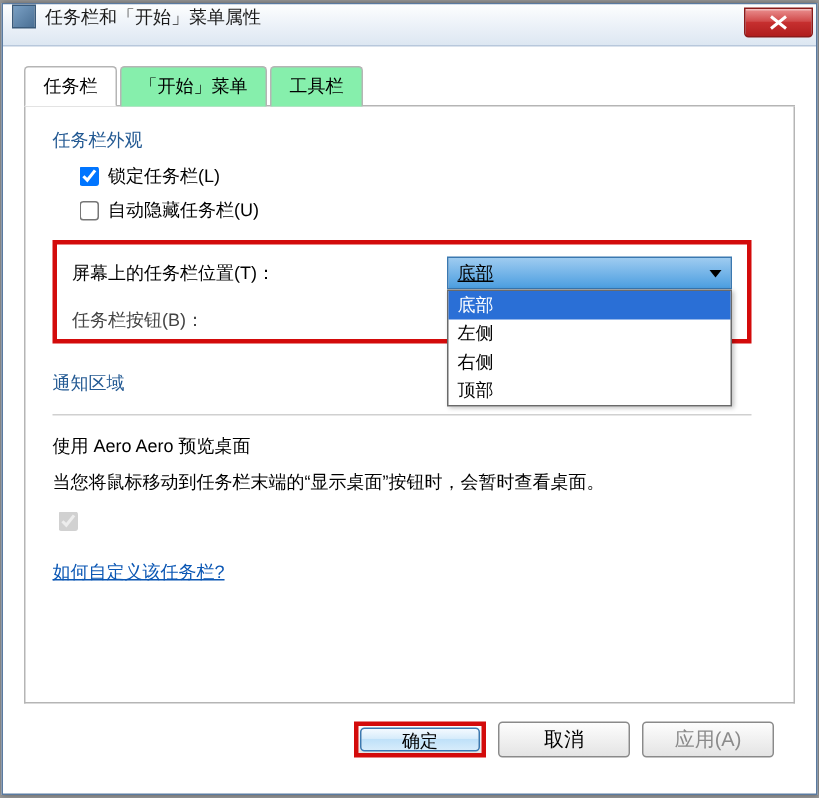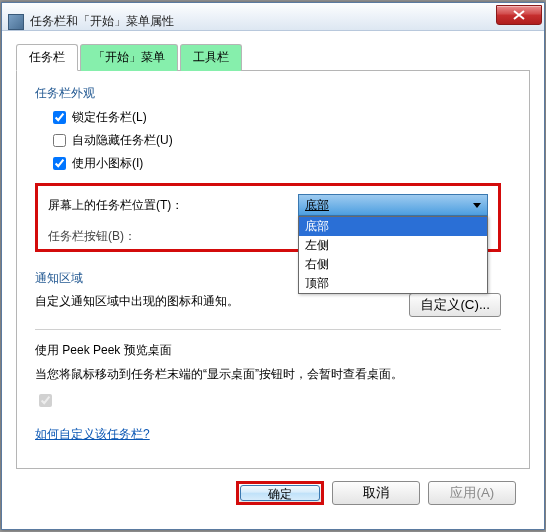"任务栏和「开始」菜单属性" .titlebar { align-items: flex-end -> flex-start }
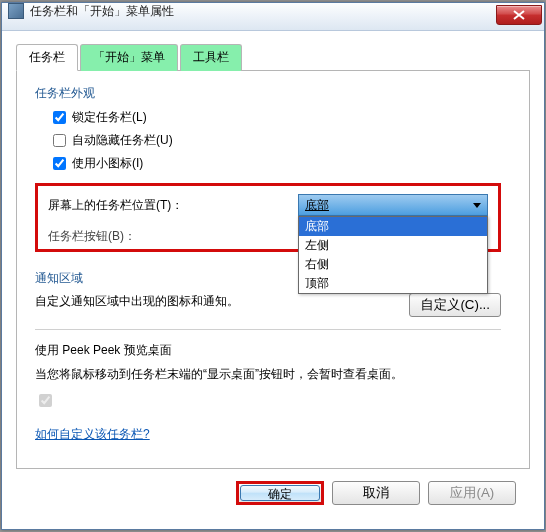"使用小图标(I)" label.chk { html: <label> <input> <span>使用小图标(I)</span> </label> -> none }
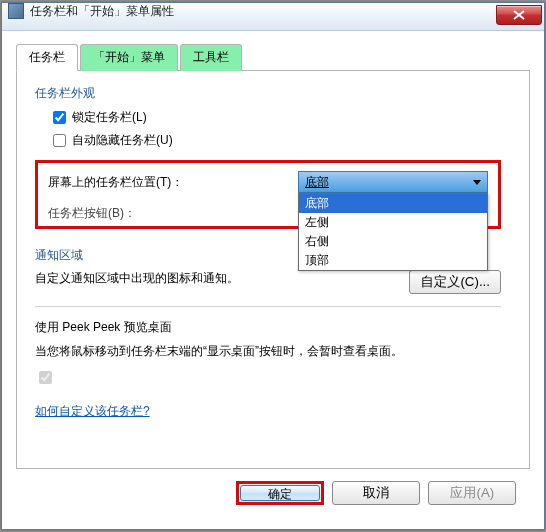"自定义通知区域中出现的图标和通知。" div.notify-row { html: <div> <span>自定义通知区域中出现的图标和通知。</span> <button><span>自定义(C)...</span></button> </div> -> none }
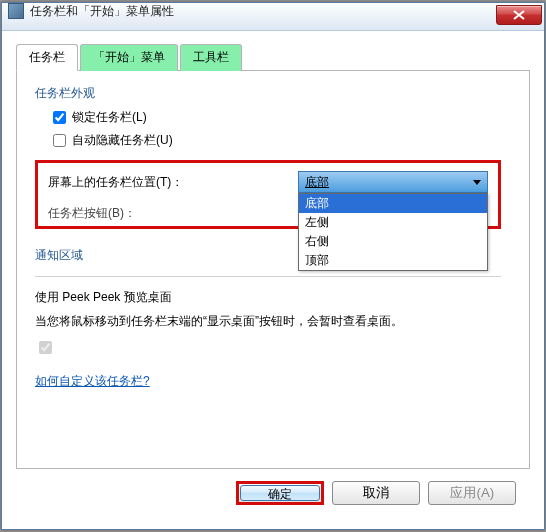"使用 Peek Peek 预览桌面" div.section-title { text: Peek Peek -> Aero Aero }
